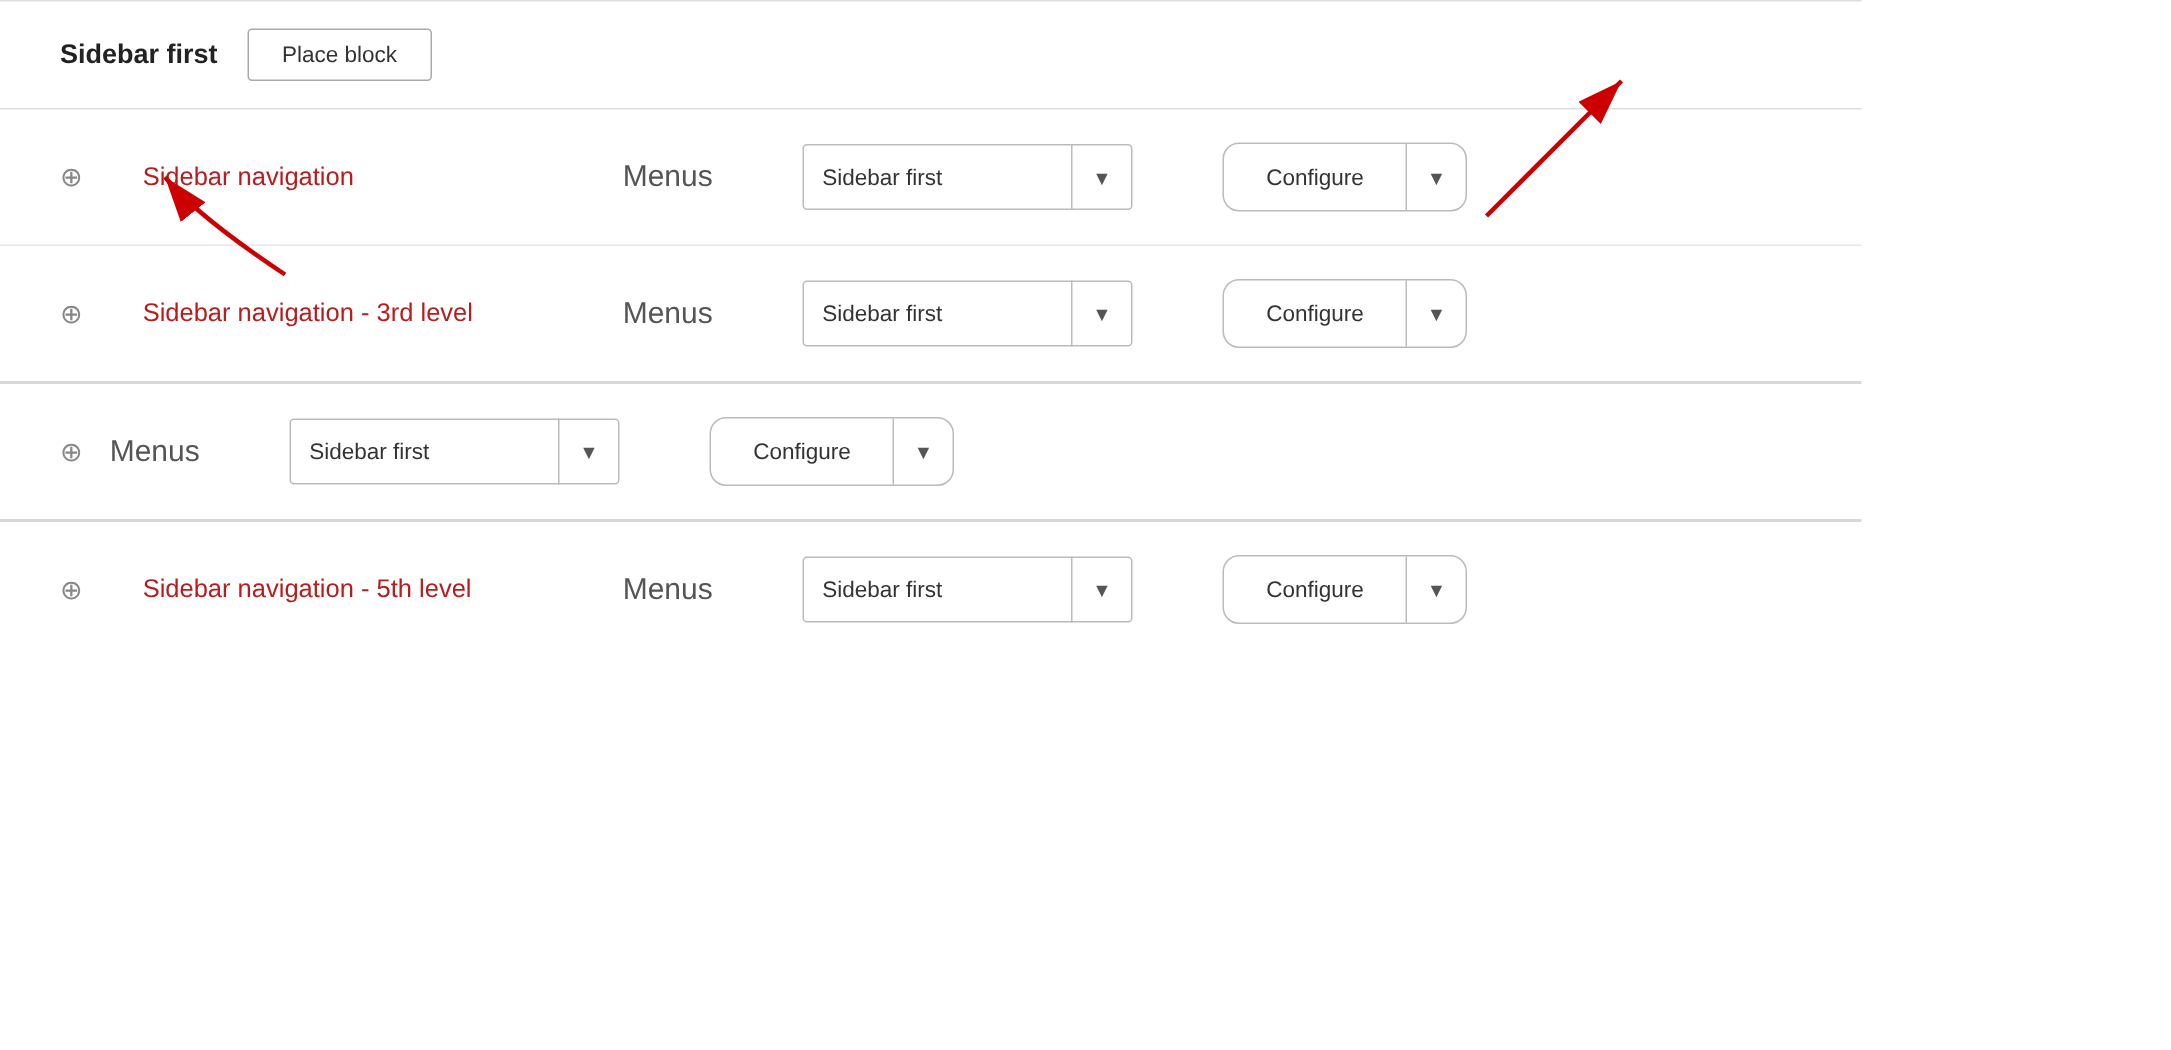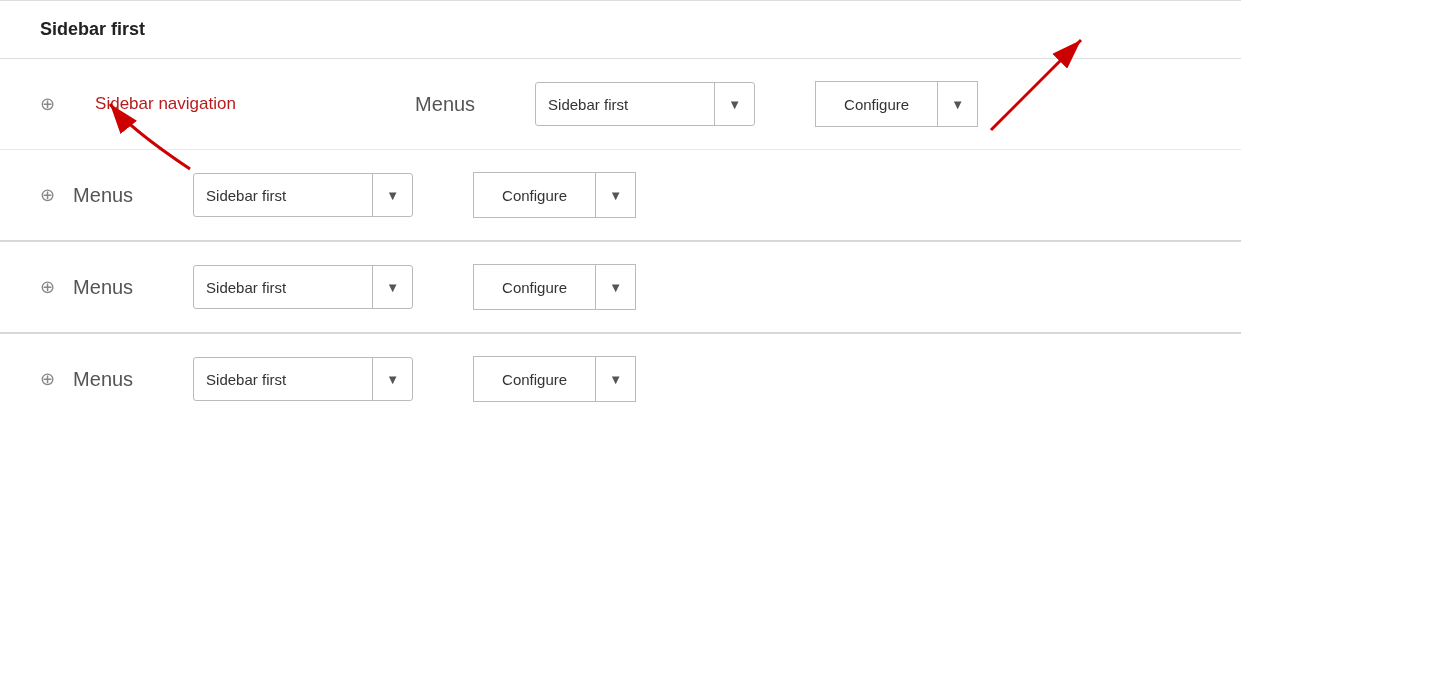"Place block" button.place-block-btn { html: none -> <button>Place block</button> }
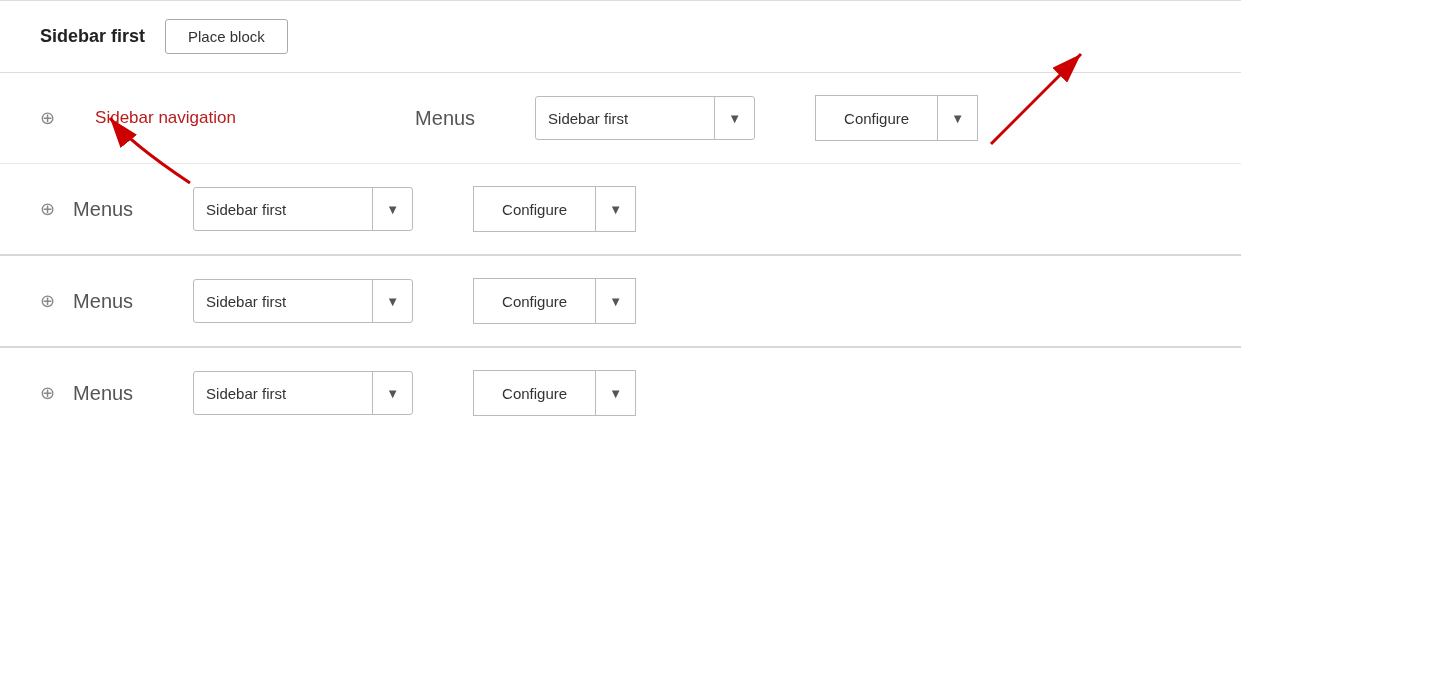"Configure" .block-actions { border-radius: 0 -> 11px }
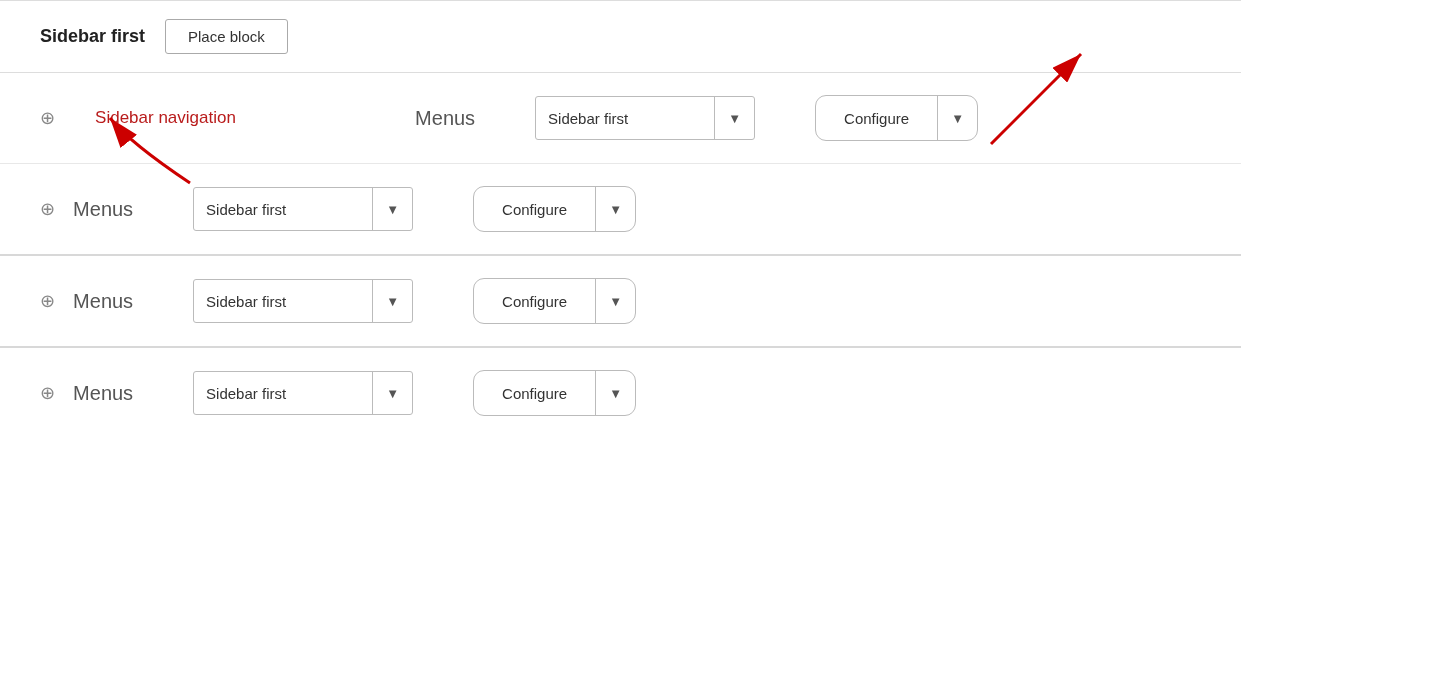"Sidebar navigation - 3rd level" span.block-name { html: none -> <span>Sidebar navigation - 3rd level</span> }
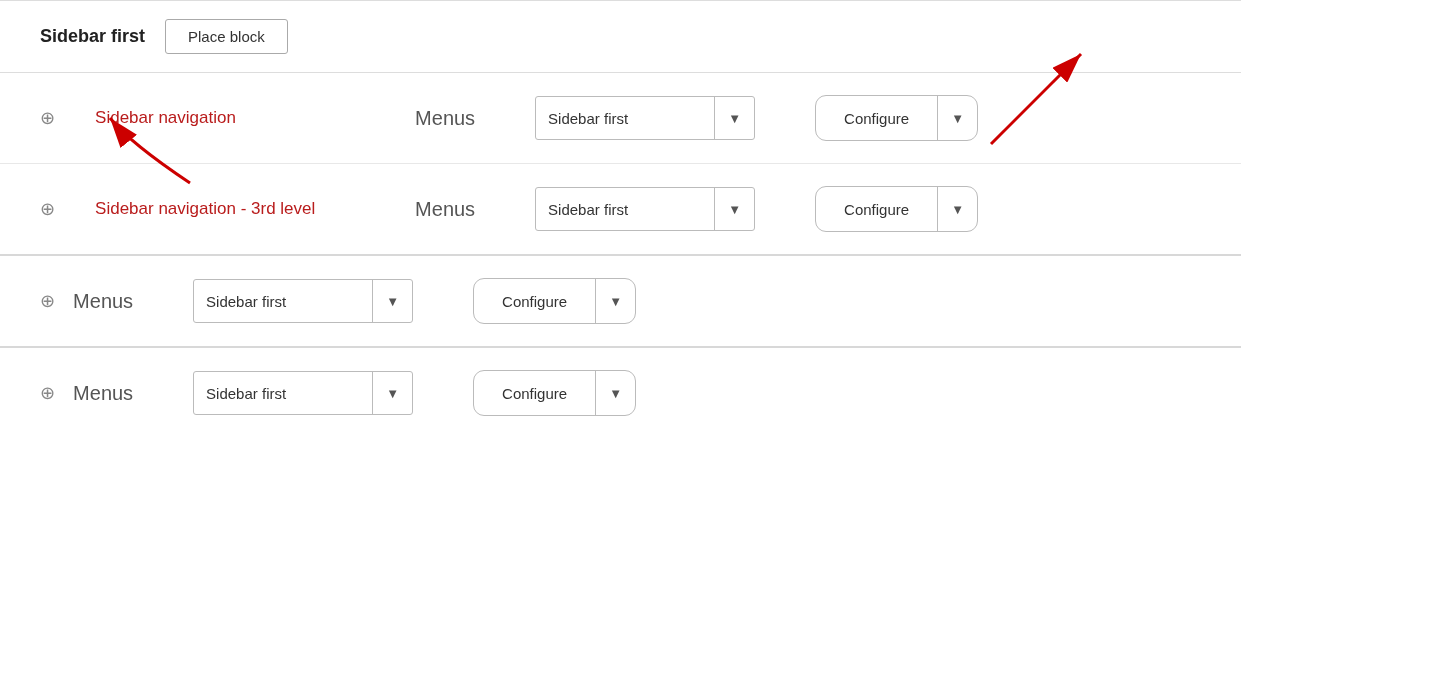"Sidebar navigation - 5th level" span.block-name { html: none -> <span>Sidebar navigation - 5th level</span> }
